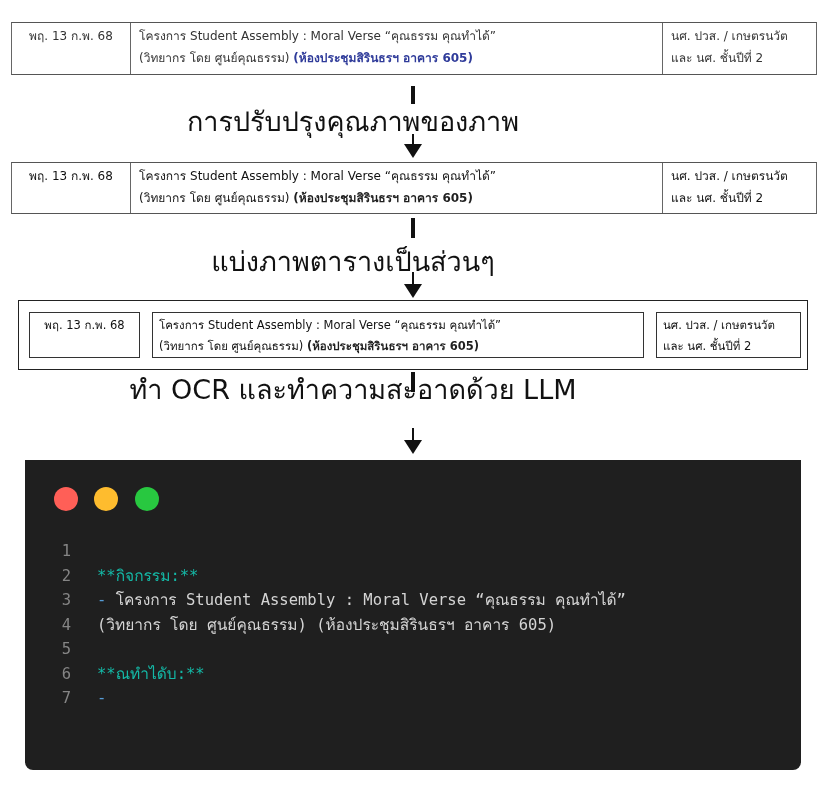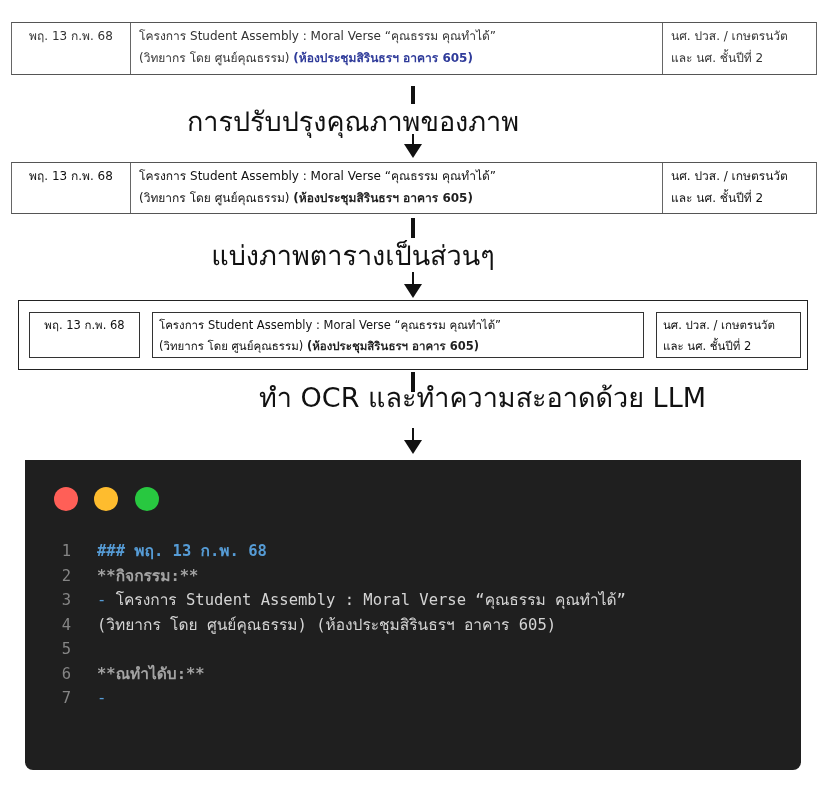"แบ่งภาพตารางเป็นส่วนๆ" div.step { top: 234px -> 240px }
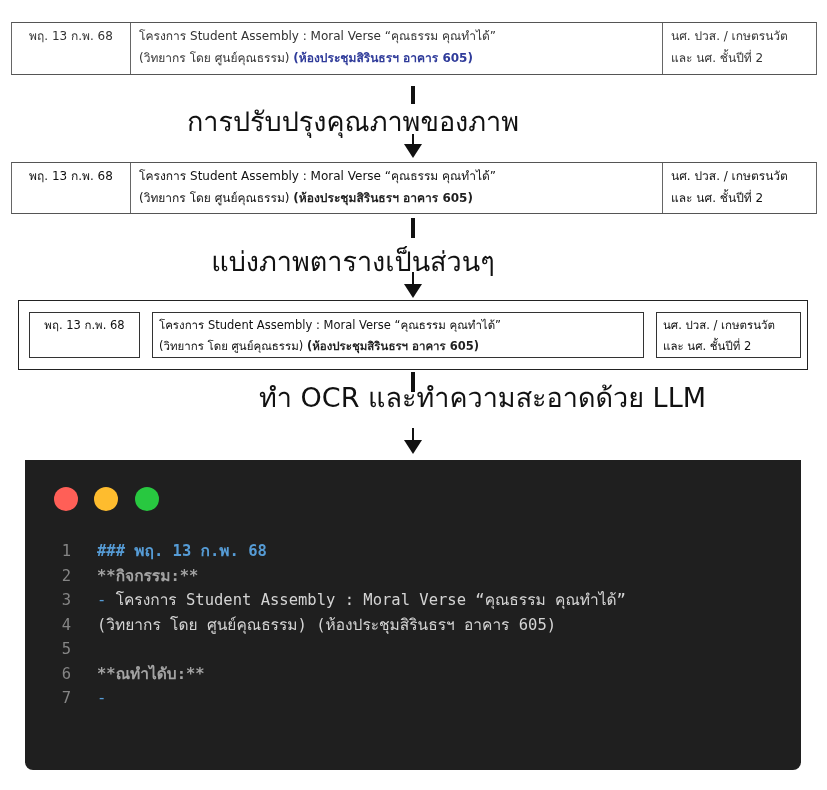"ทำ OCR และทำความสะอาดด้วย LLM" div.step { text-align: right -> none; top: 376px -> 368px }
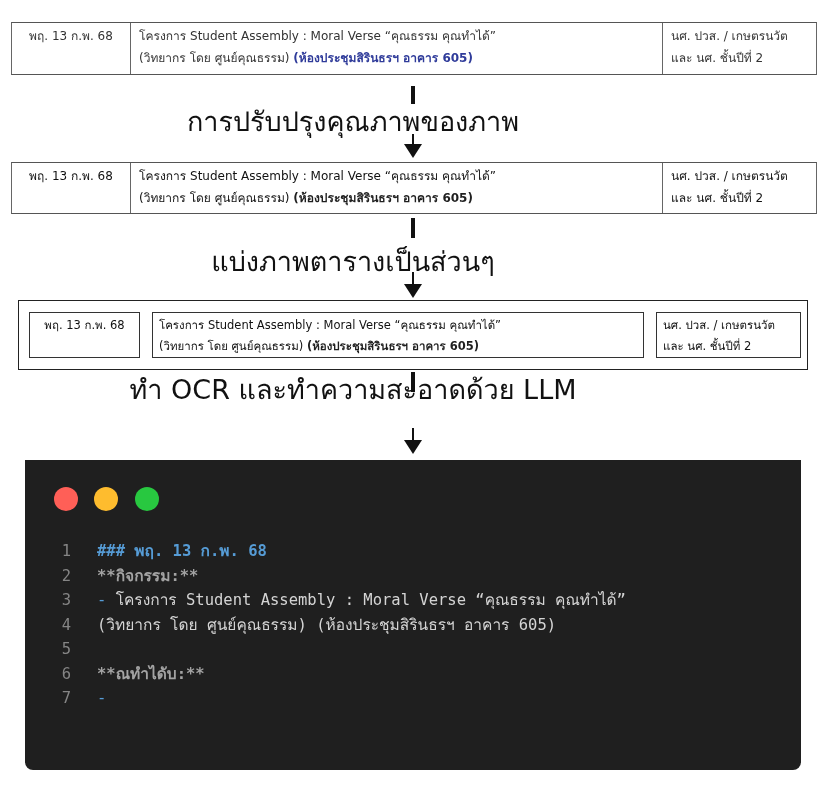"### พฤ. 13 ก.พ. 68" span.txt { html: <span>### พฤ. 13 ก.พ. 68</span> -> none }
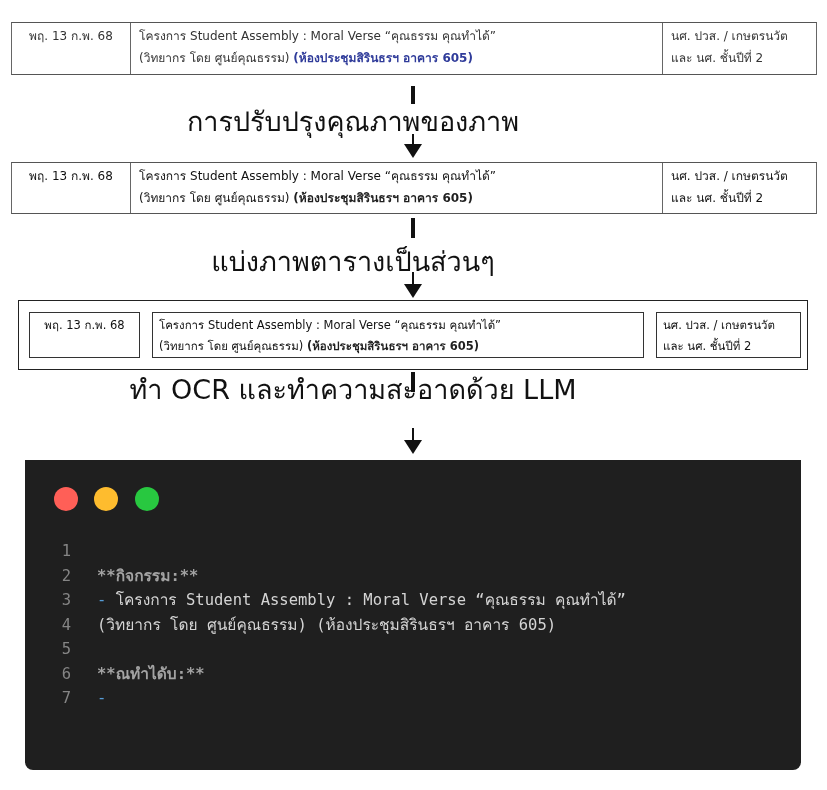"**กิจกรรม:**" .bd { color: #a3a3a3 -> #14b8a6; font-weight: bold -> normal }
